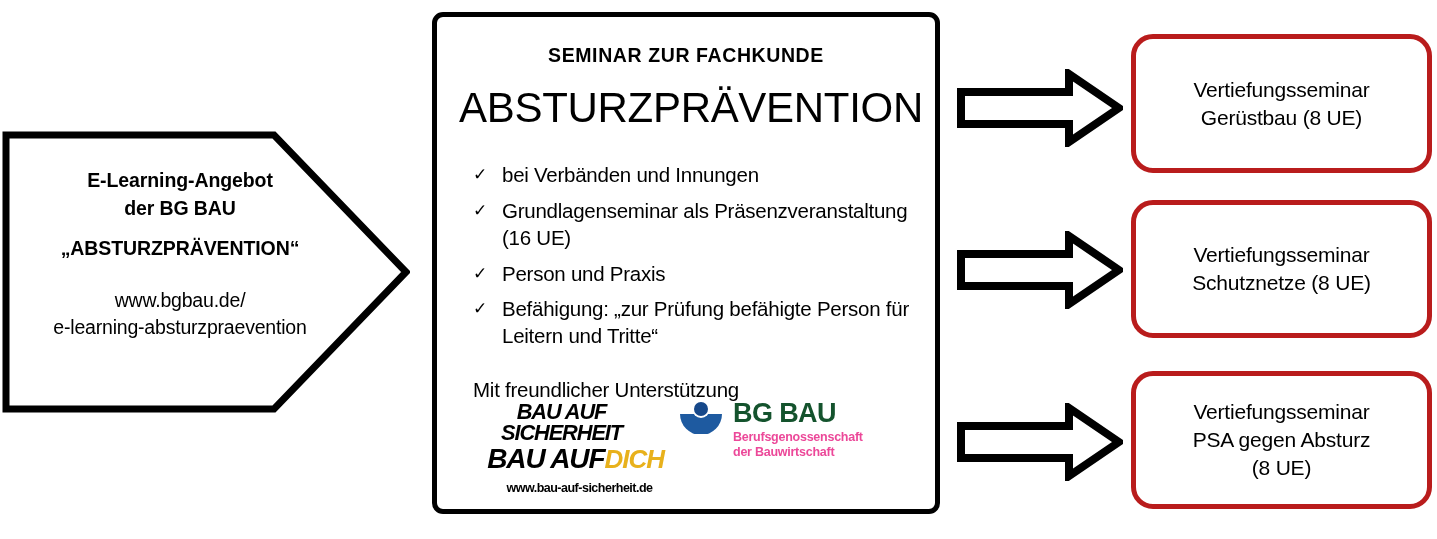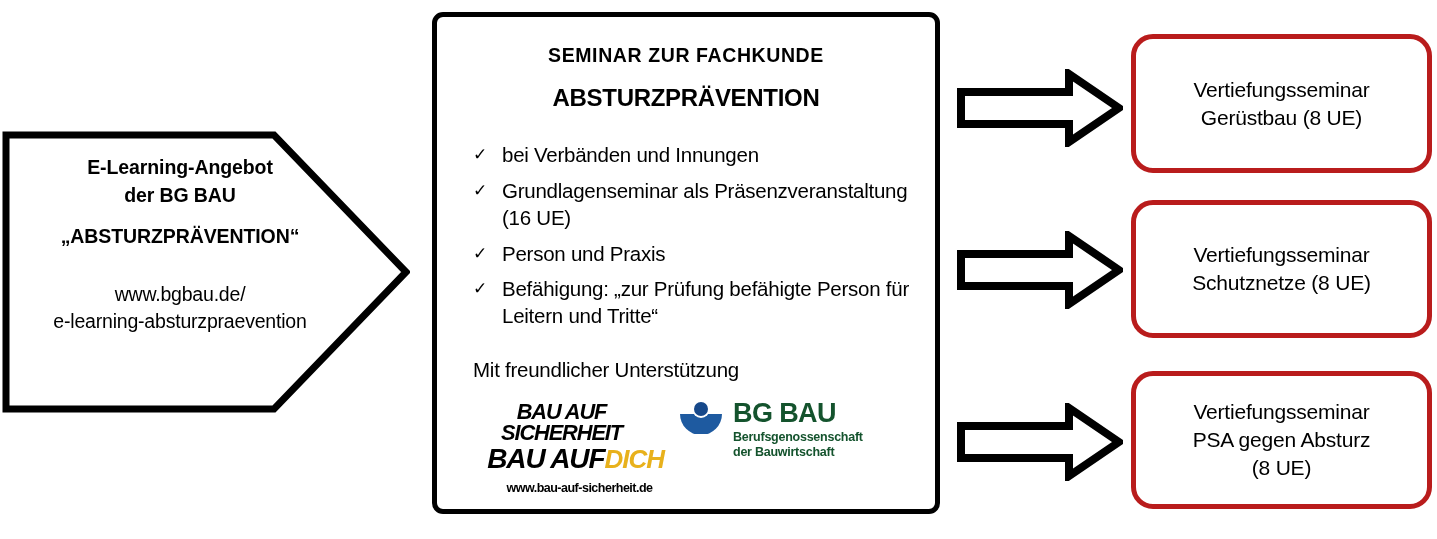"ABSTURZPRÄVENTION" .seminar-title { font-size: 24px -> 42px; font-weight: bold -> normal }
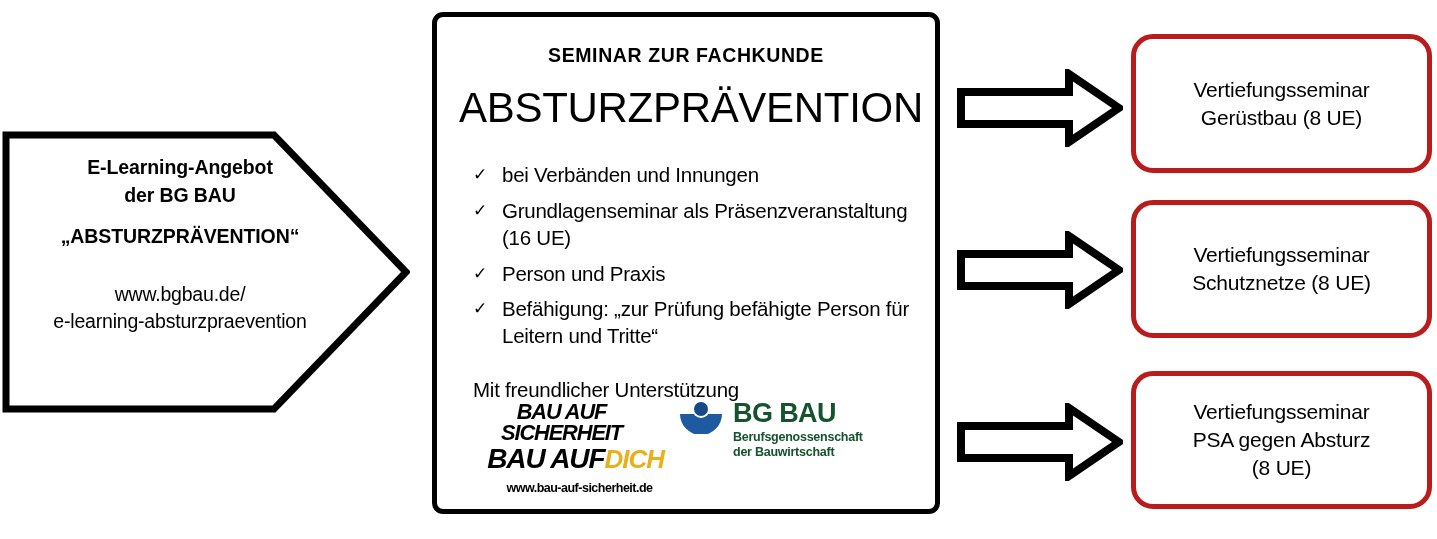"E-Learning-Angebot" .pentagon-content { justify-content: space-between -> flex-start; padding-top: 15px -> 28px }
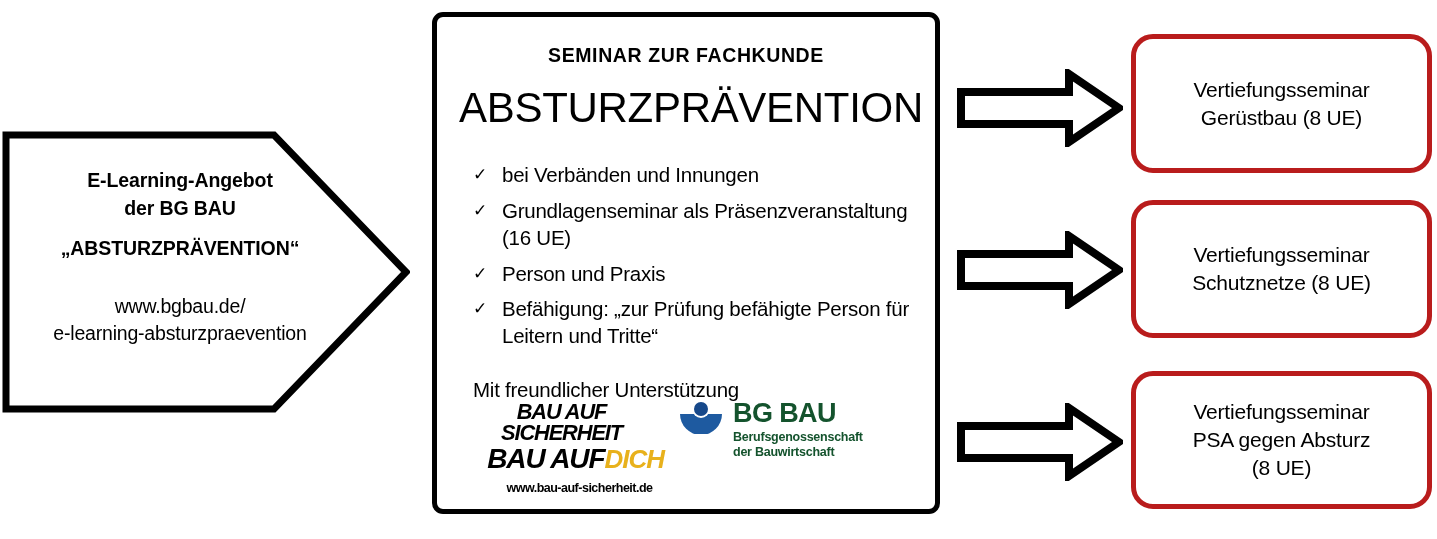"www.bgbau.de/" .pent-url { margin-top: 30px -> 24px }
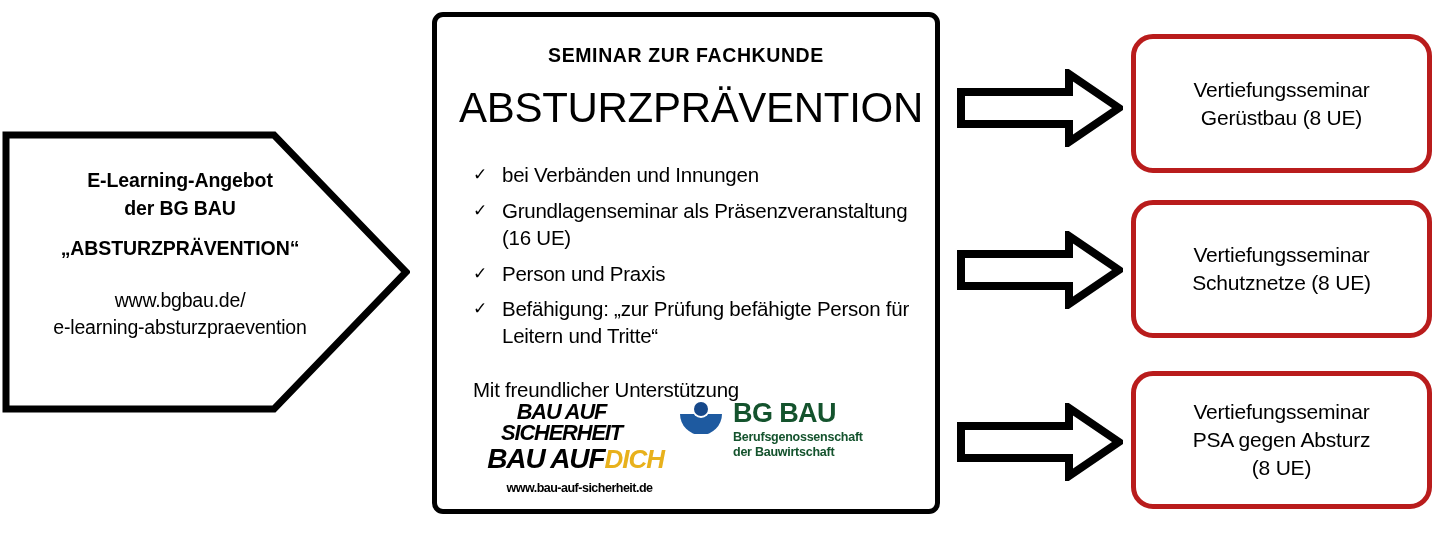"Berufsgenossenschaft" .bgbau-txt .bg-sub { color: #14532d -> #ec4899 }
